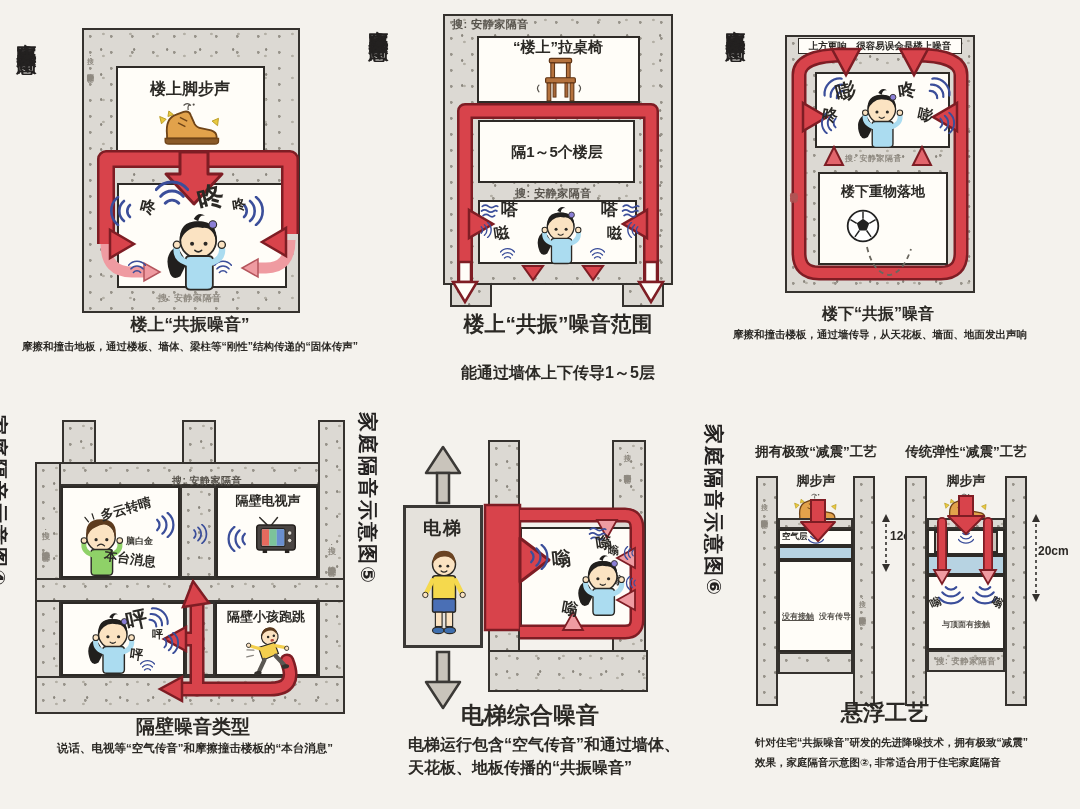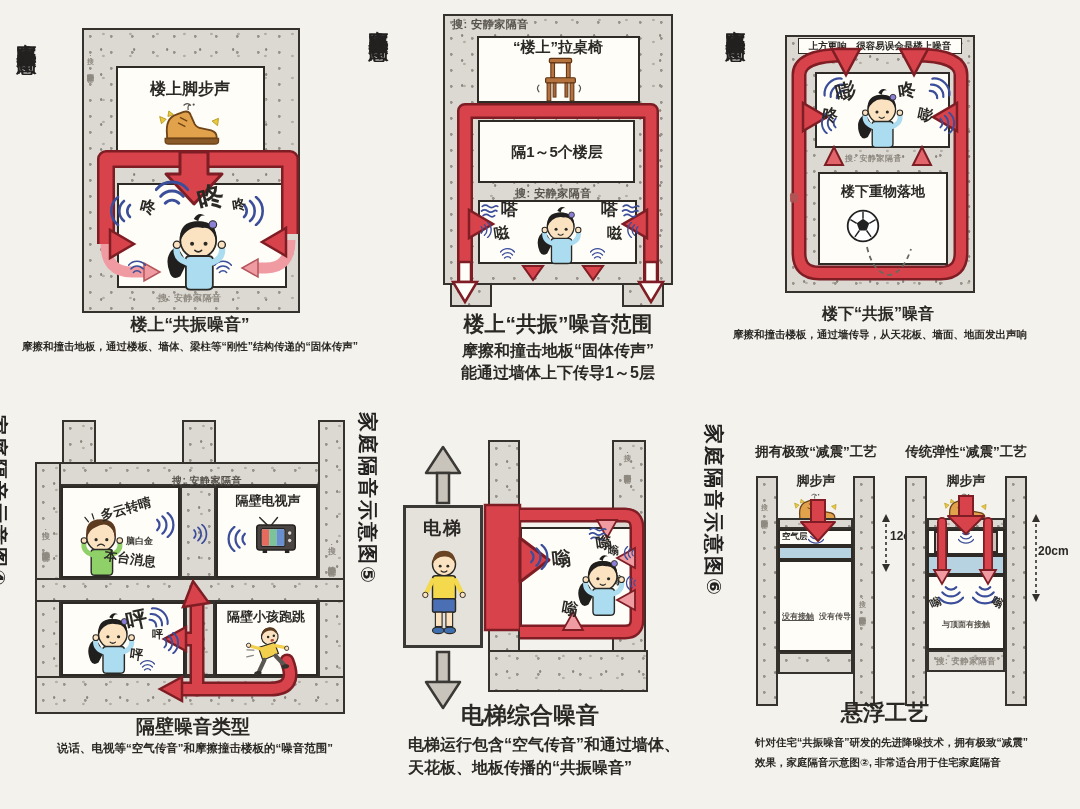"摩擦和撞击地板“固体传声”" div.t { html: <div>摩擦和撞击地板“固体传声”</div> -> none }
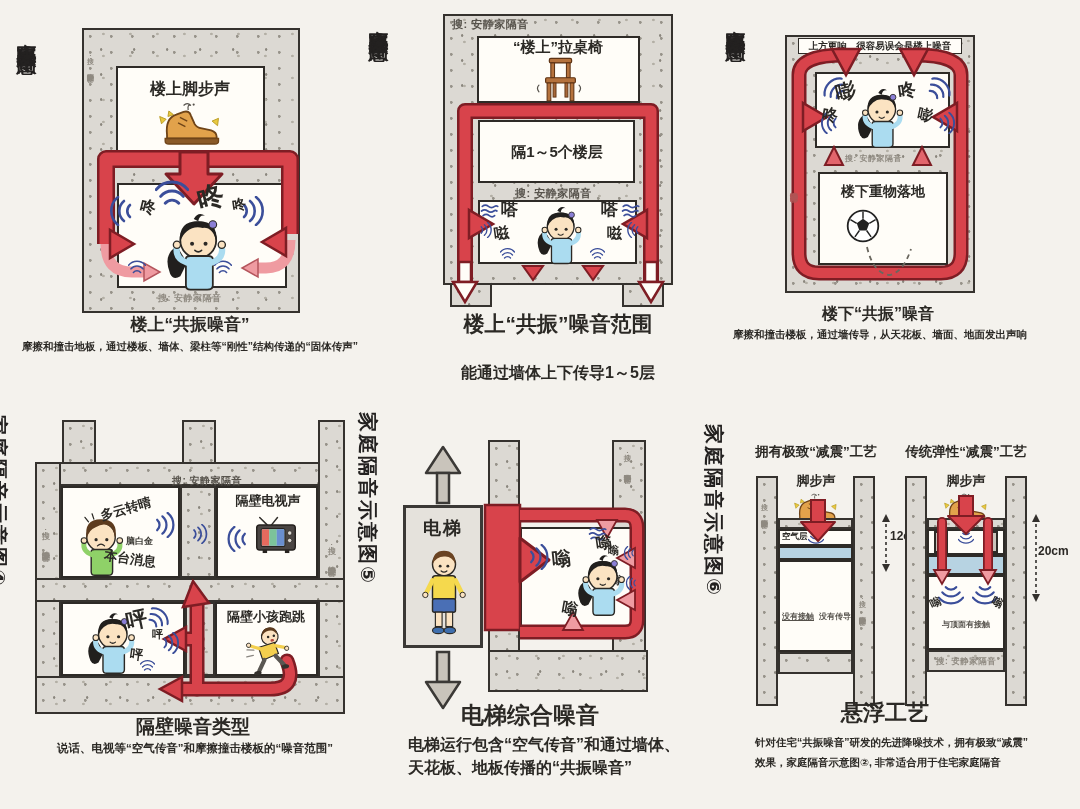"说话、电视等“空气传音”和摩擦撞击楼板的“噪音范围”" div.t { text: 噪音范围 -> 本台消息 }
